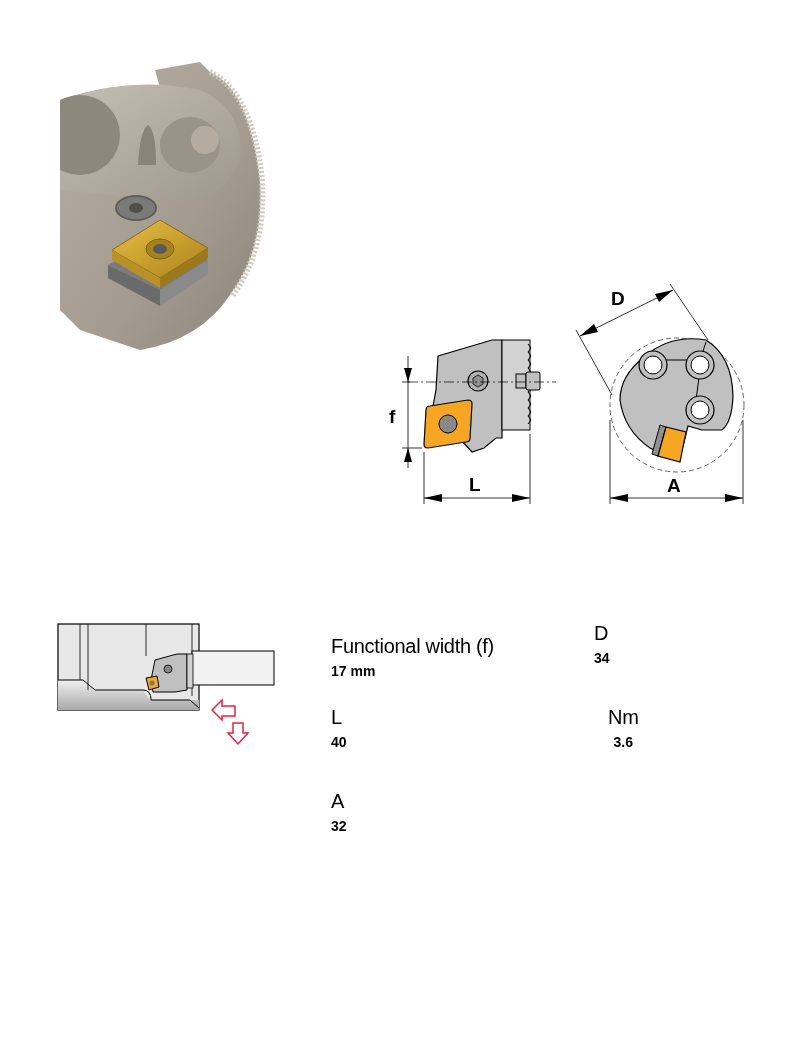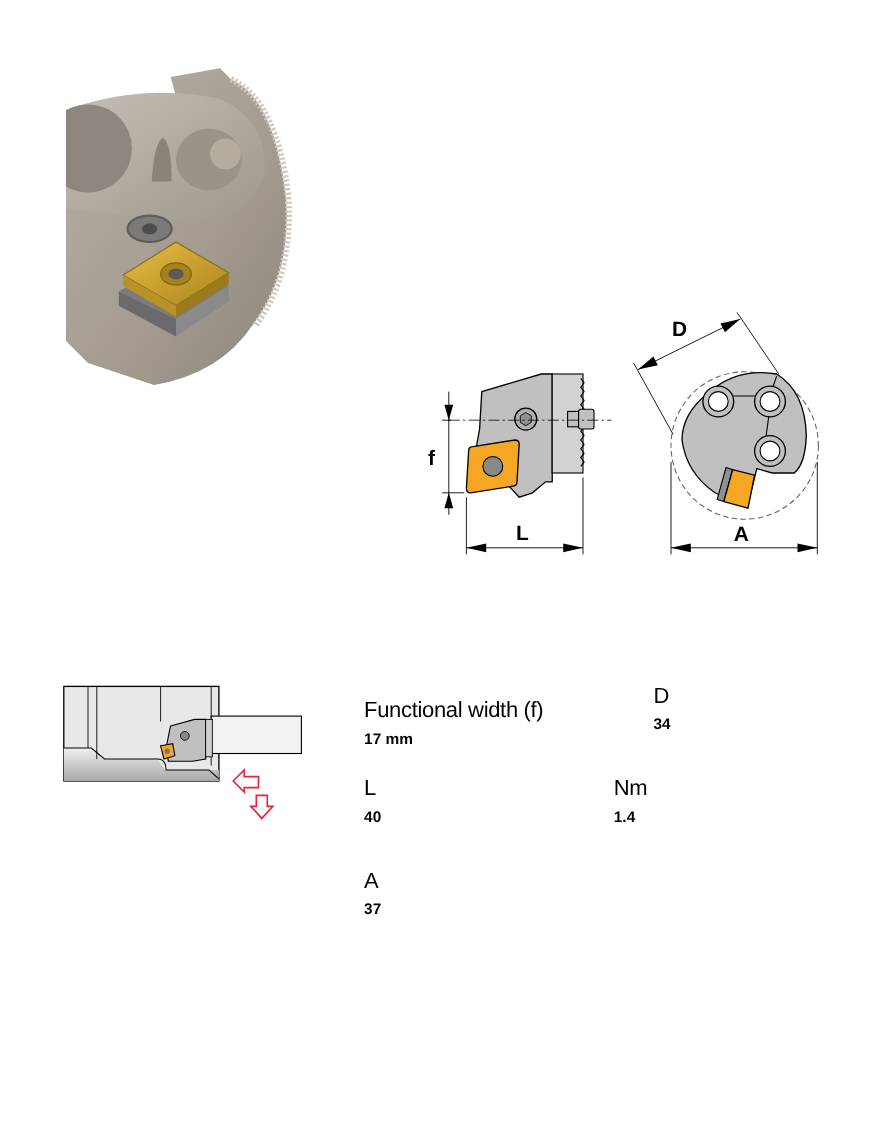"Nm" div.abs { left: 558px -> 608px; text-align: none -> center }
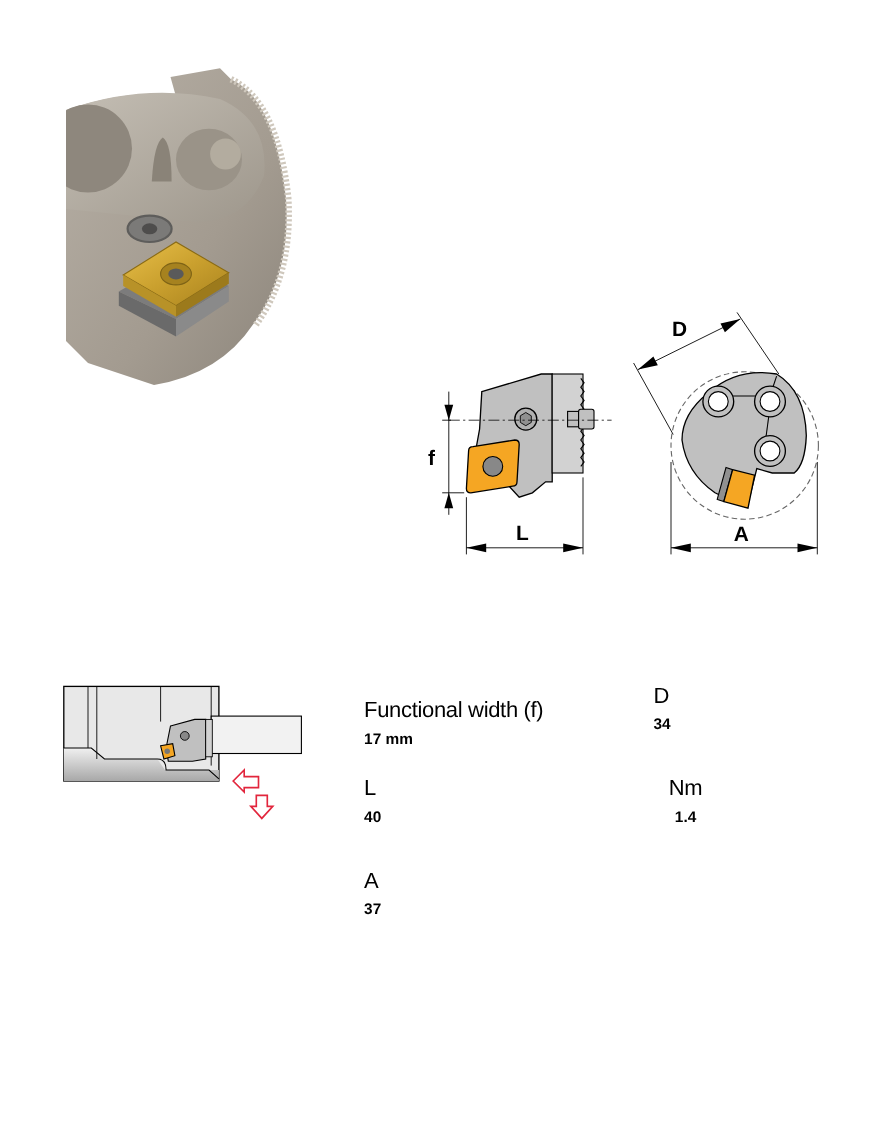"1.4" div.spec-value { text: 1.4 -> 3.6 }
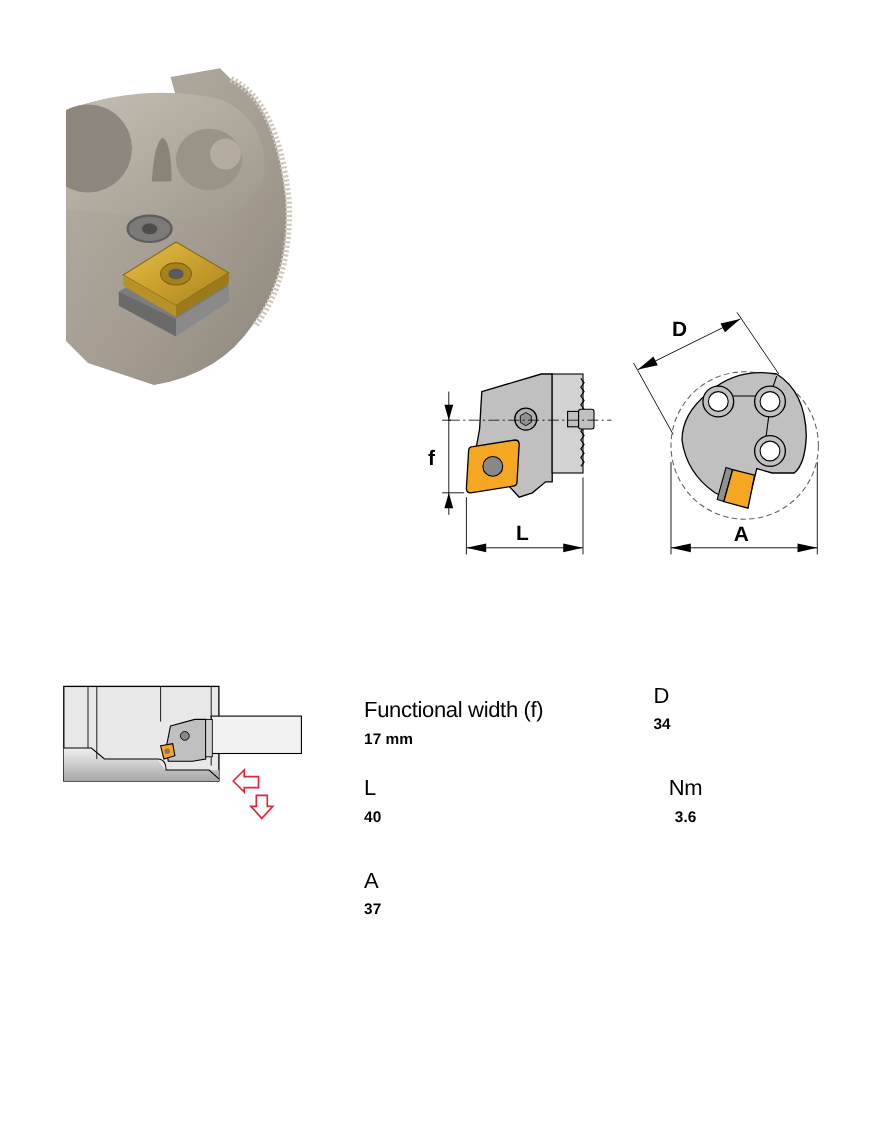"37" div.spec-value { text: 37 -> 32 }
